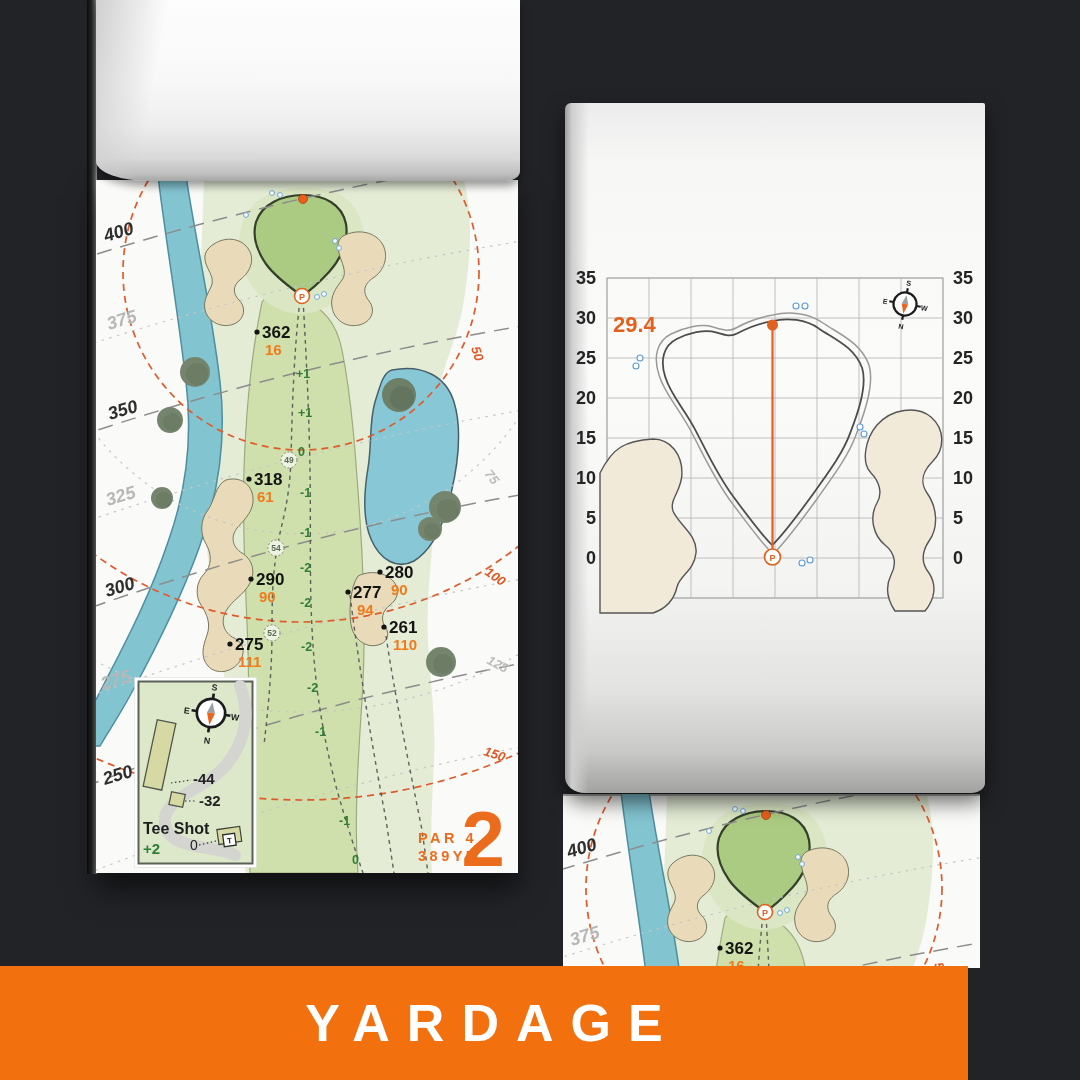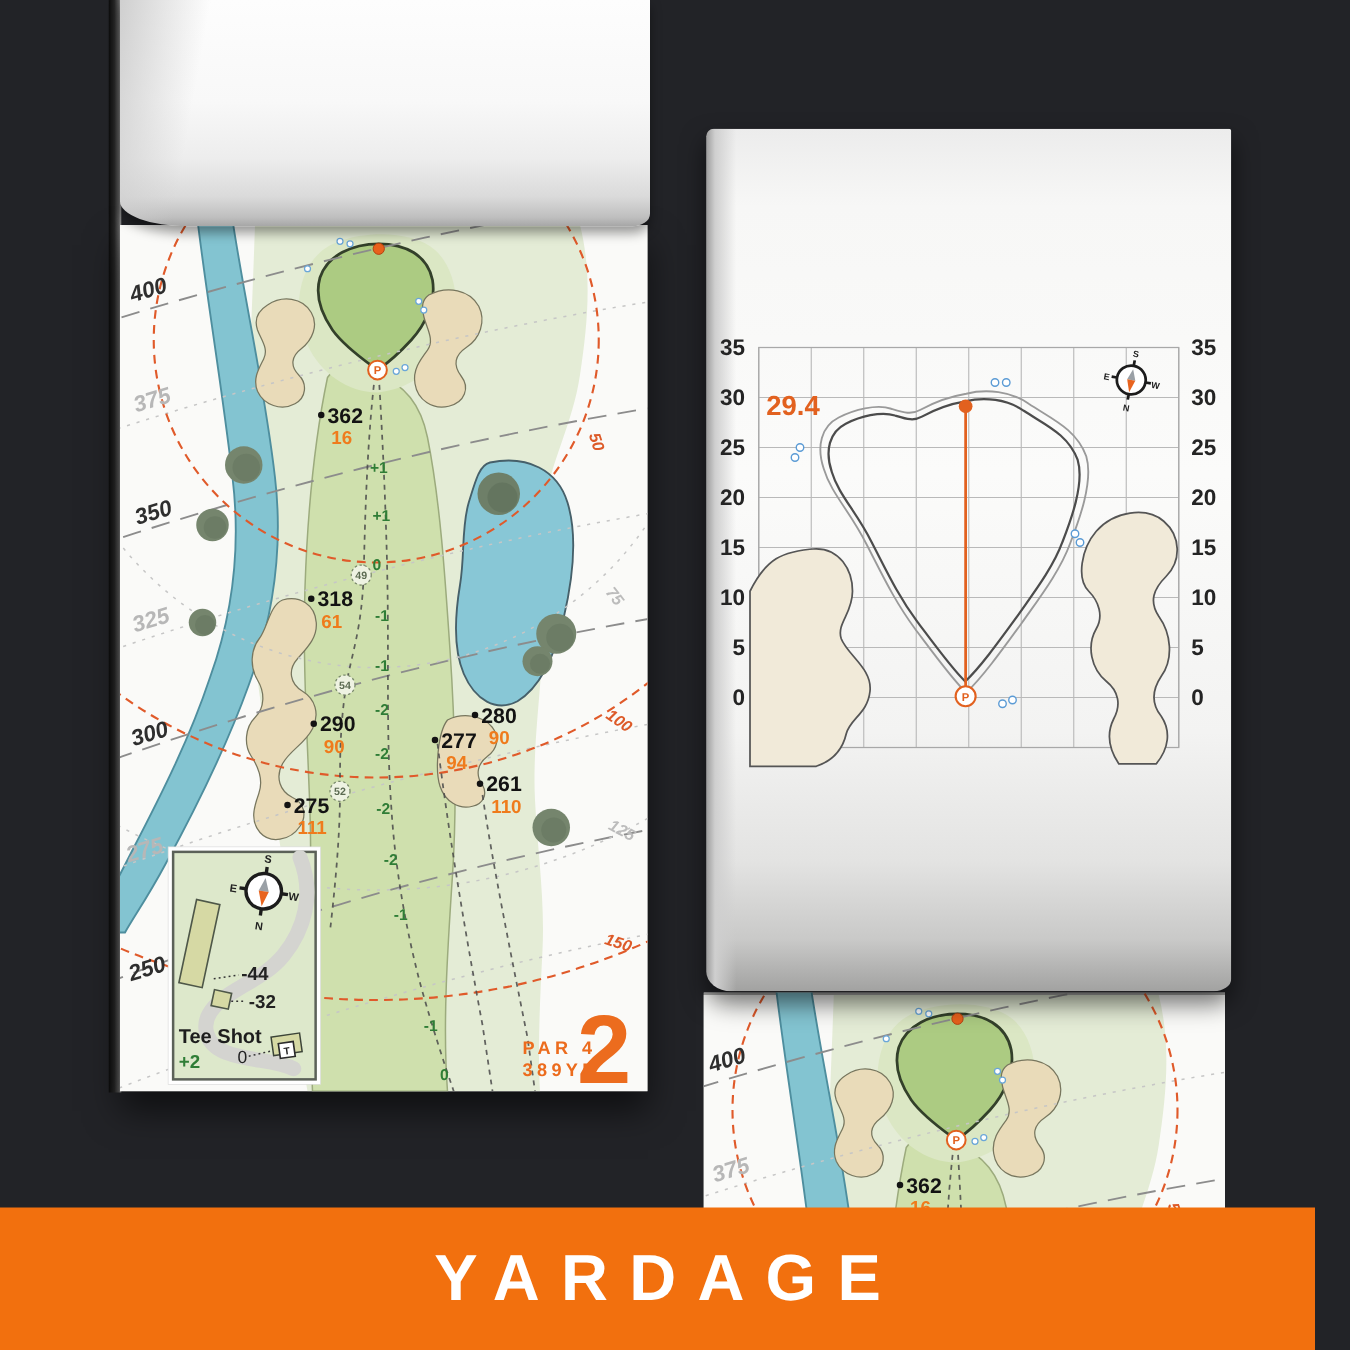"YARDAGE" .banner { width: 1052px -> 968px }
